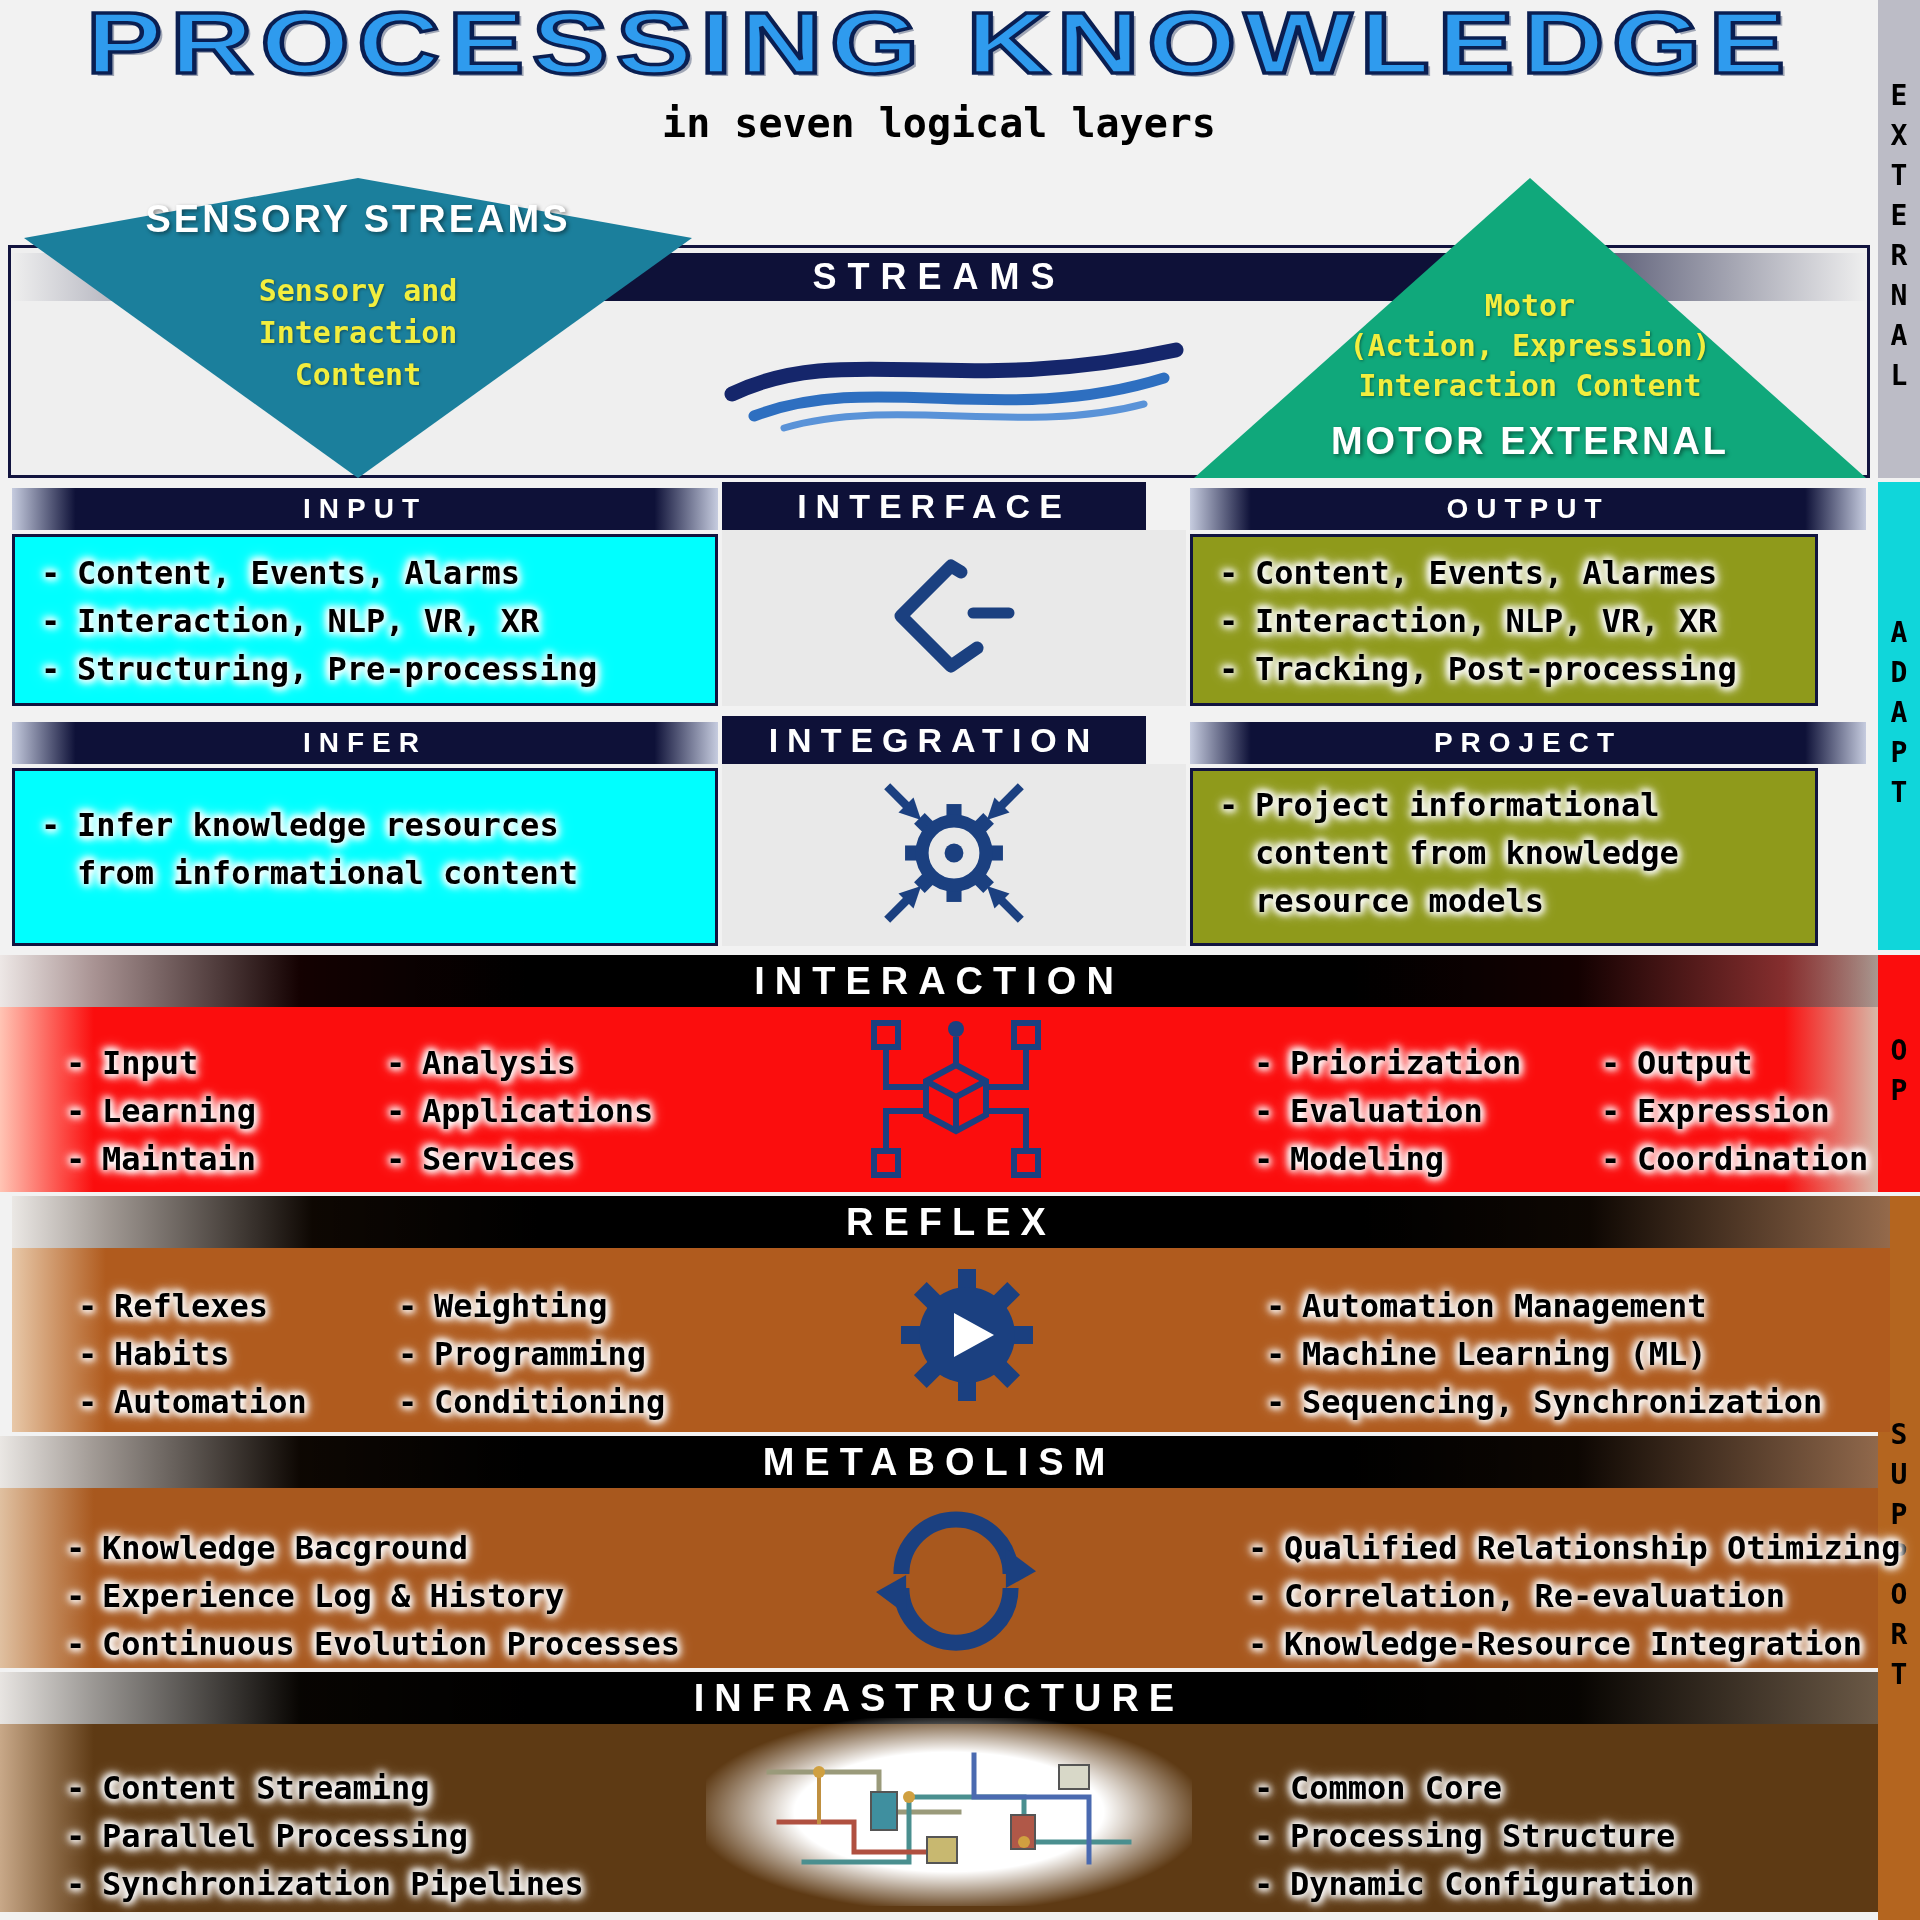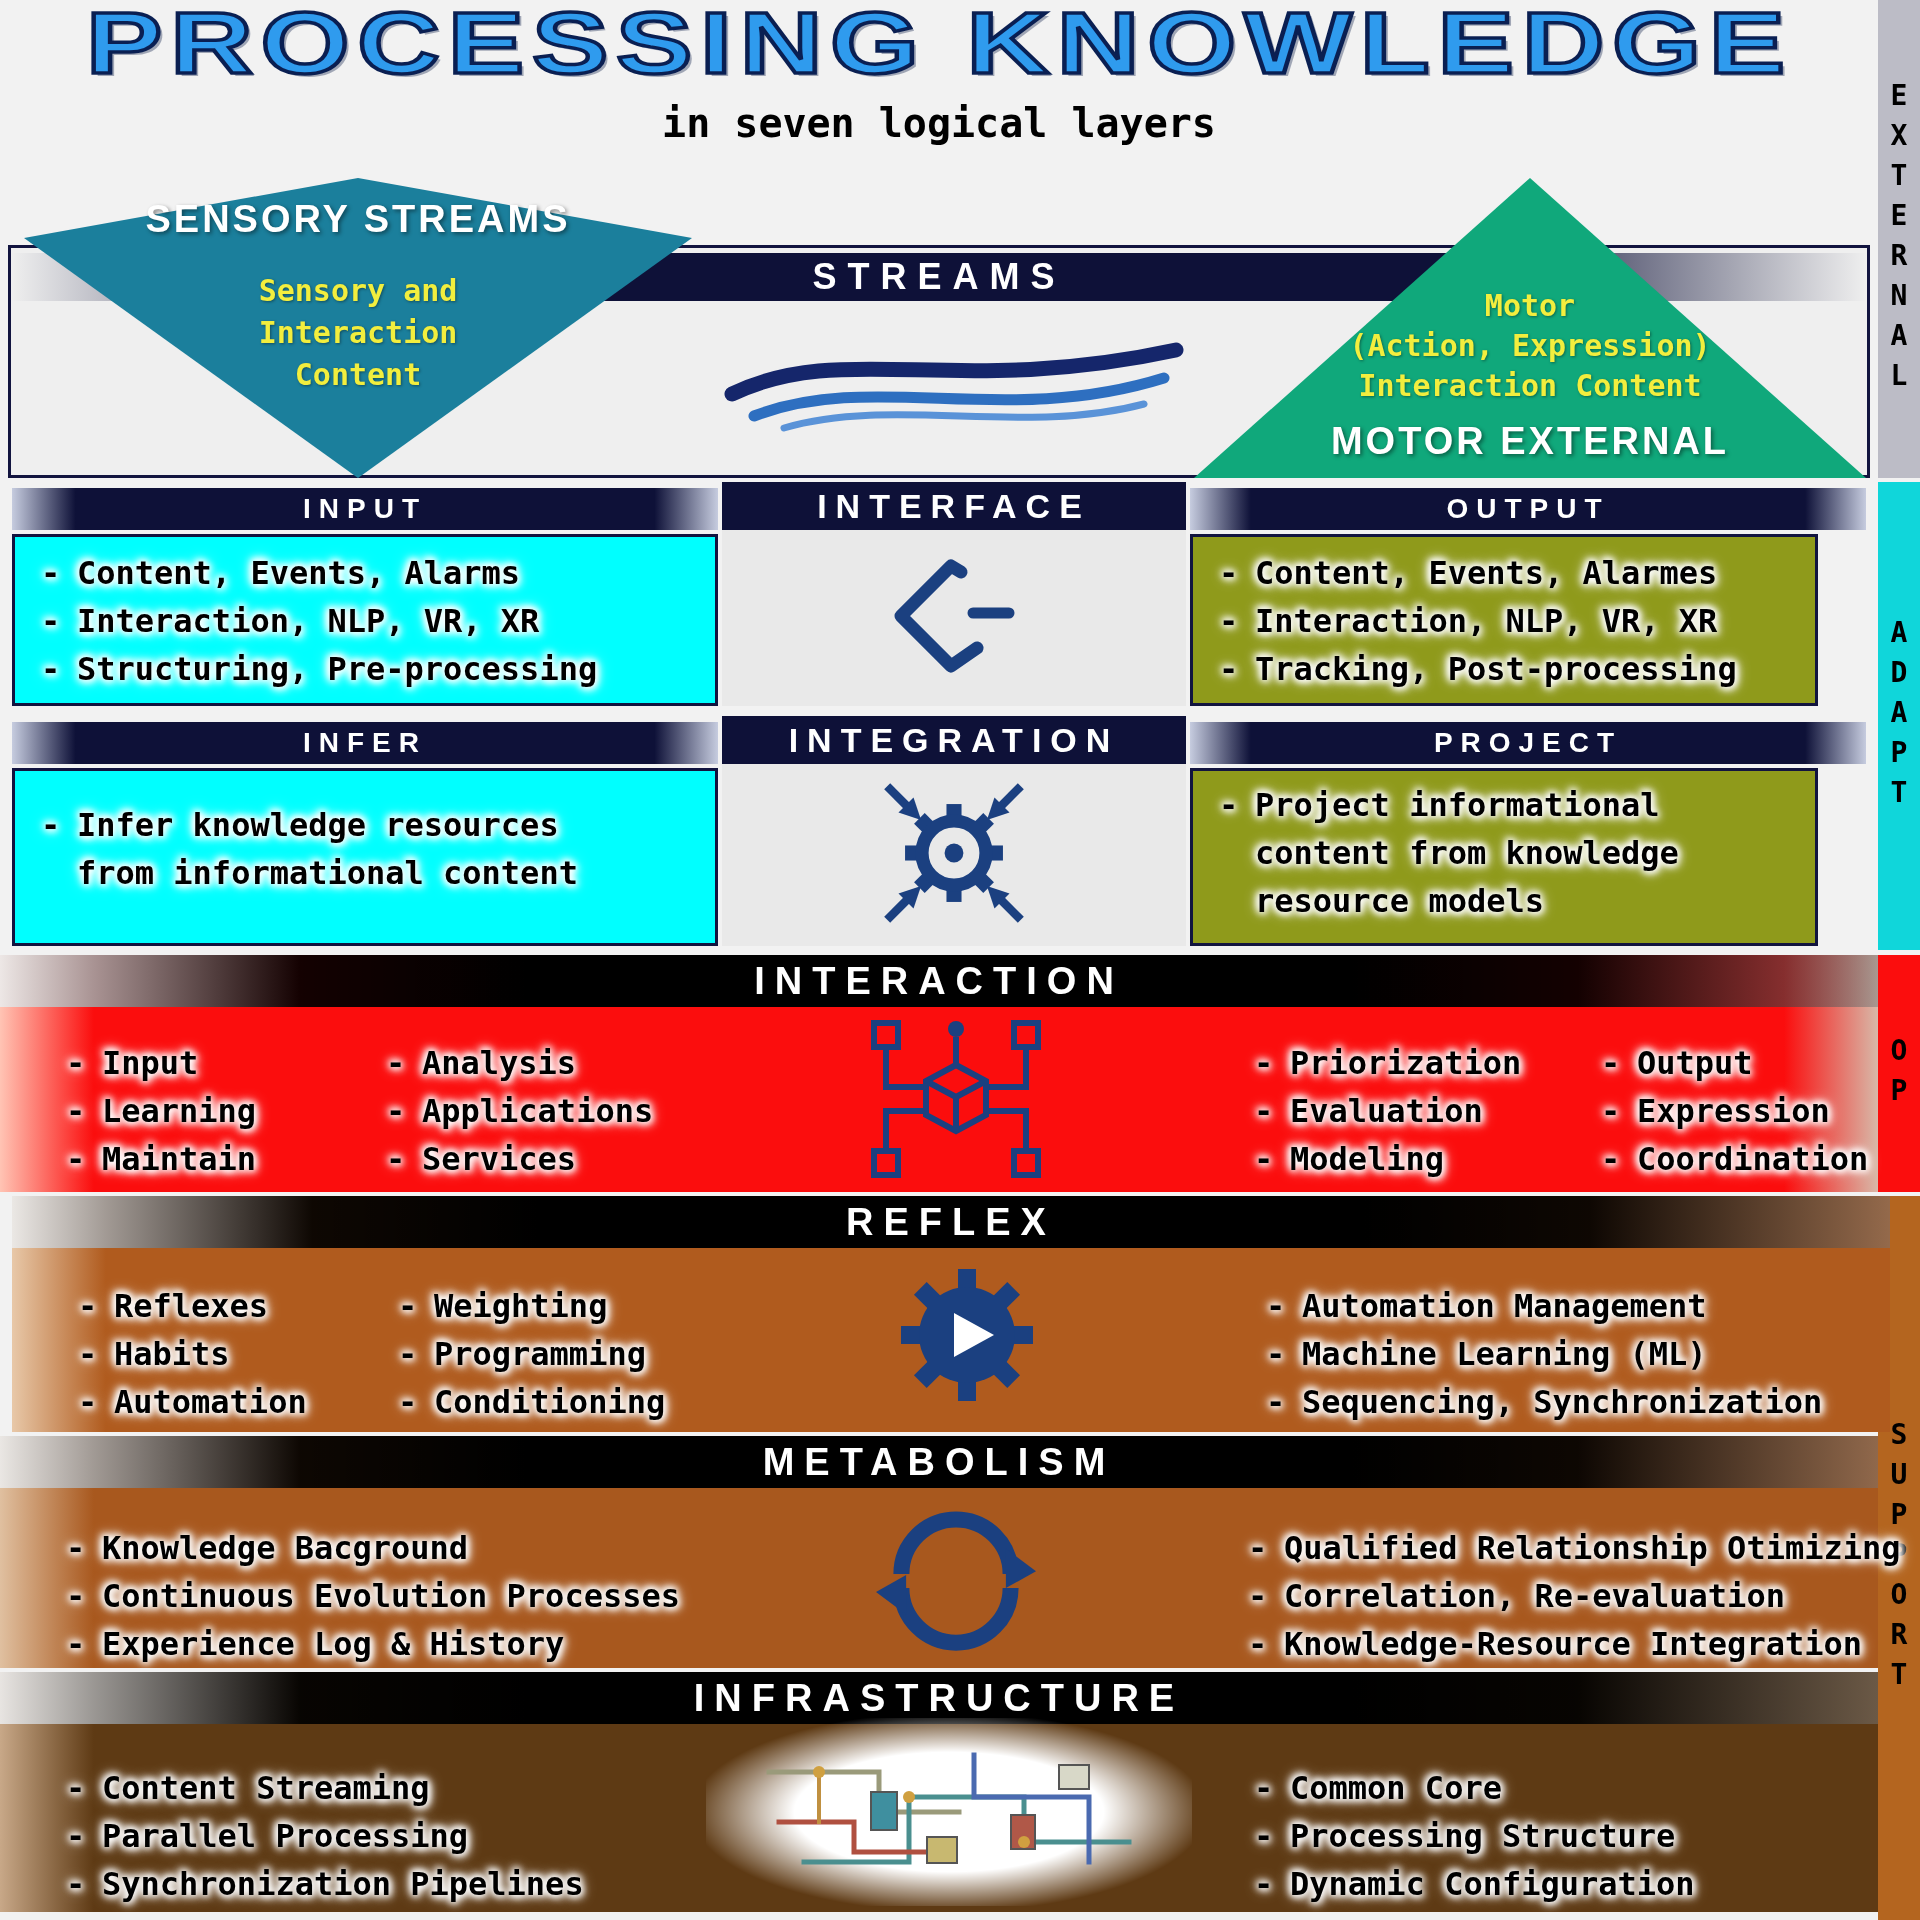"INTERFACE" .center-header { width: 464px -> 424px }
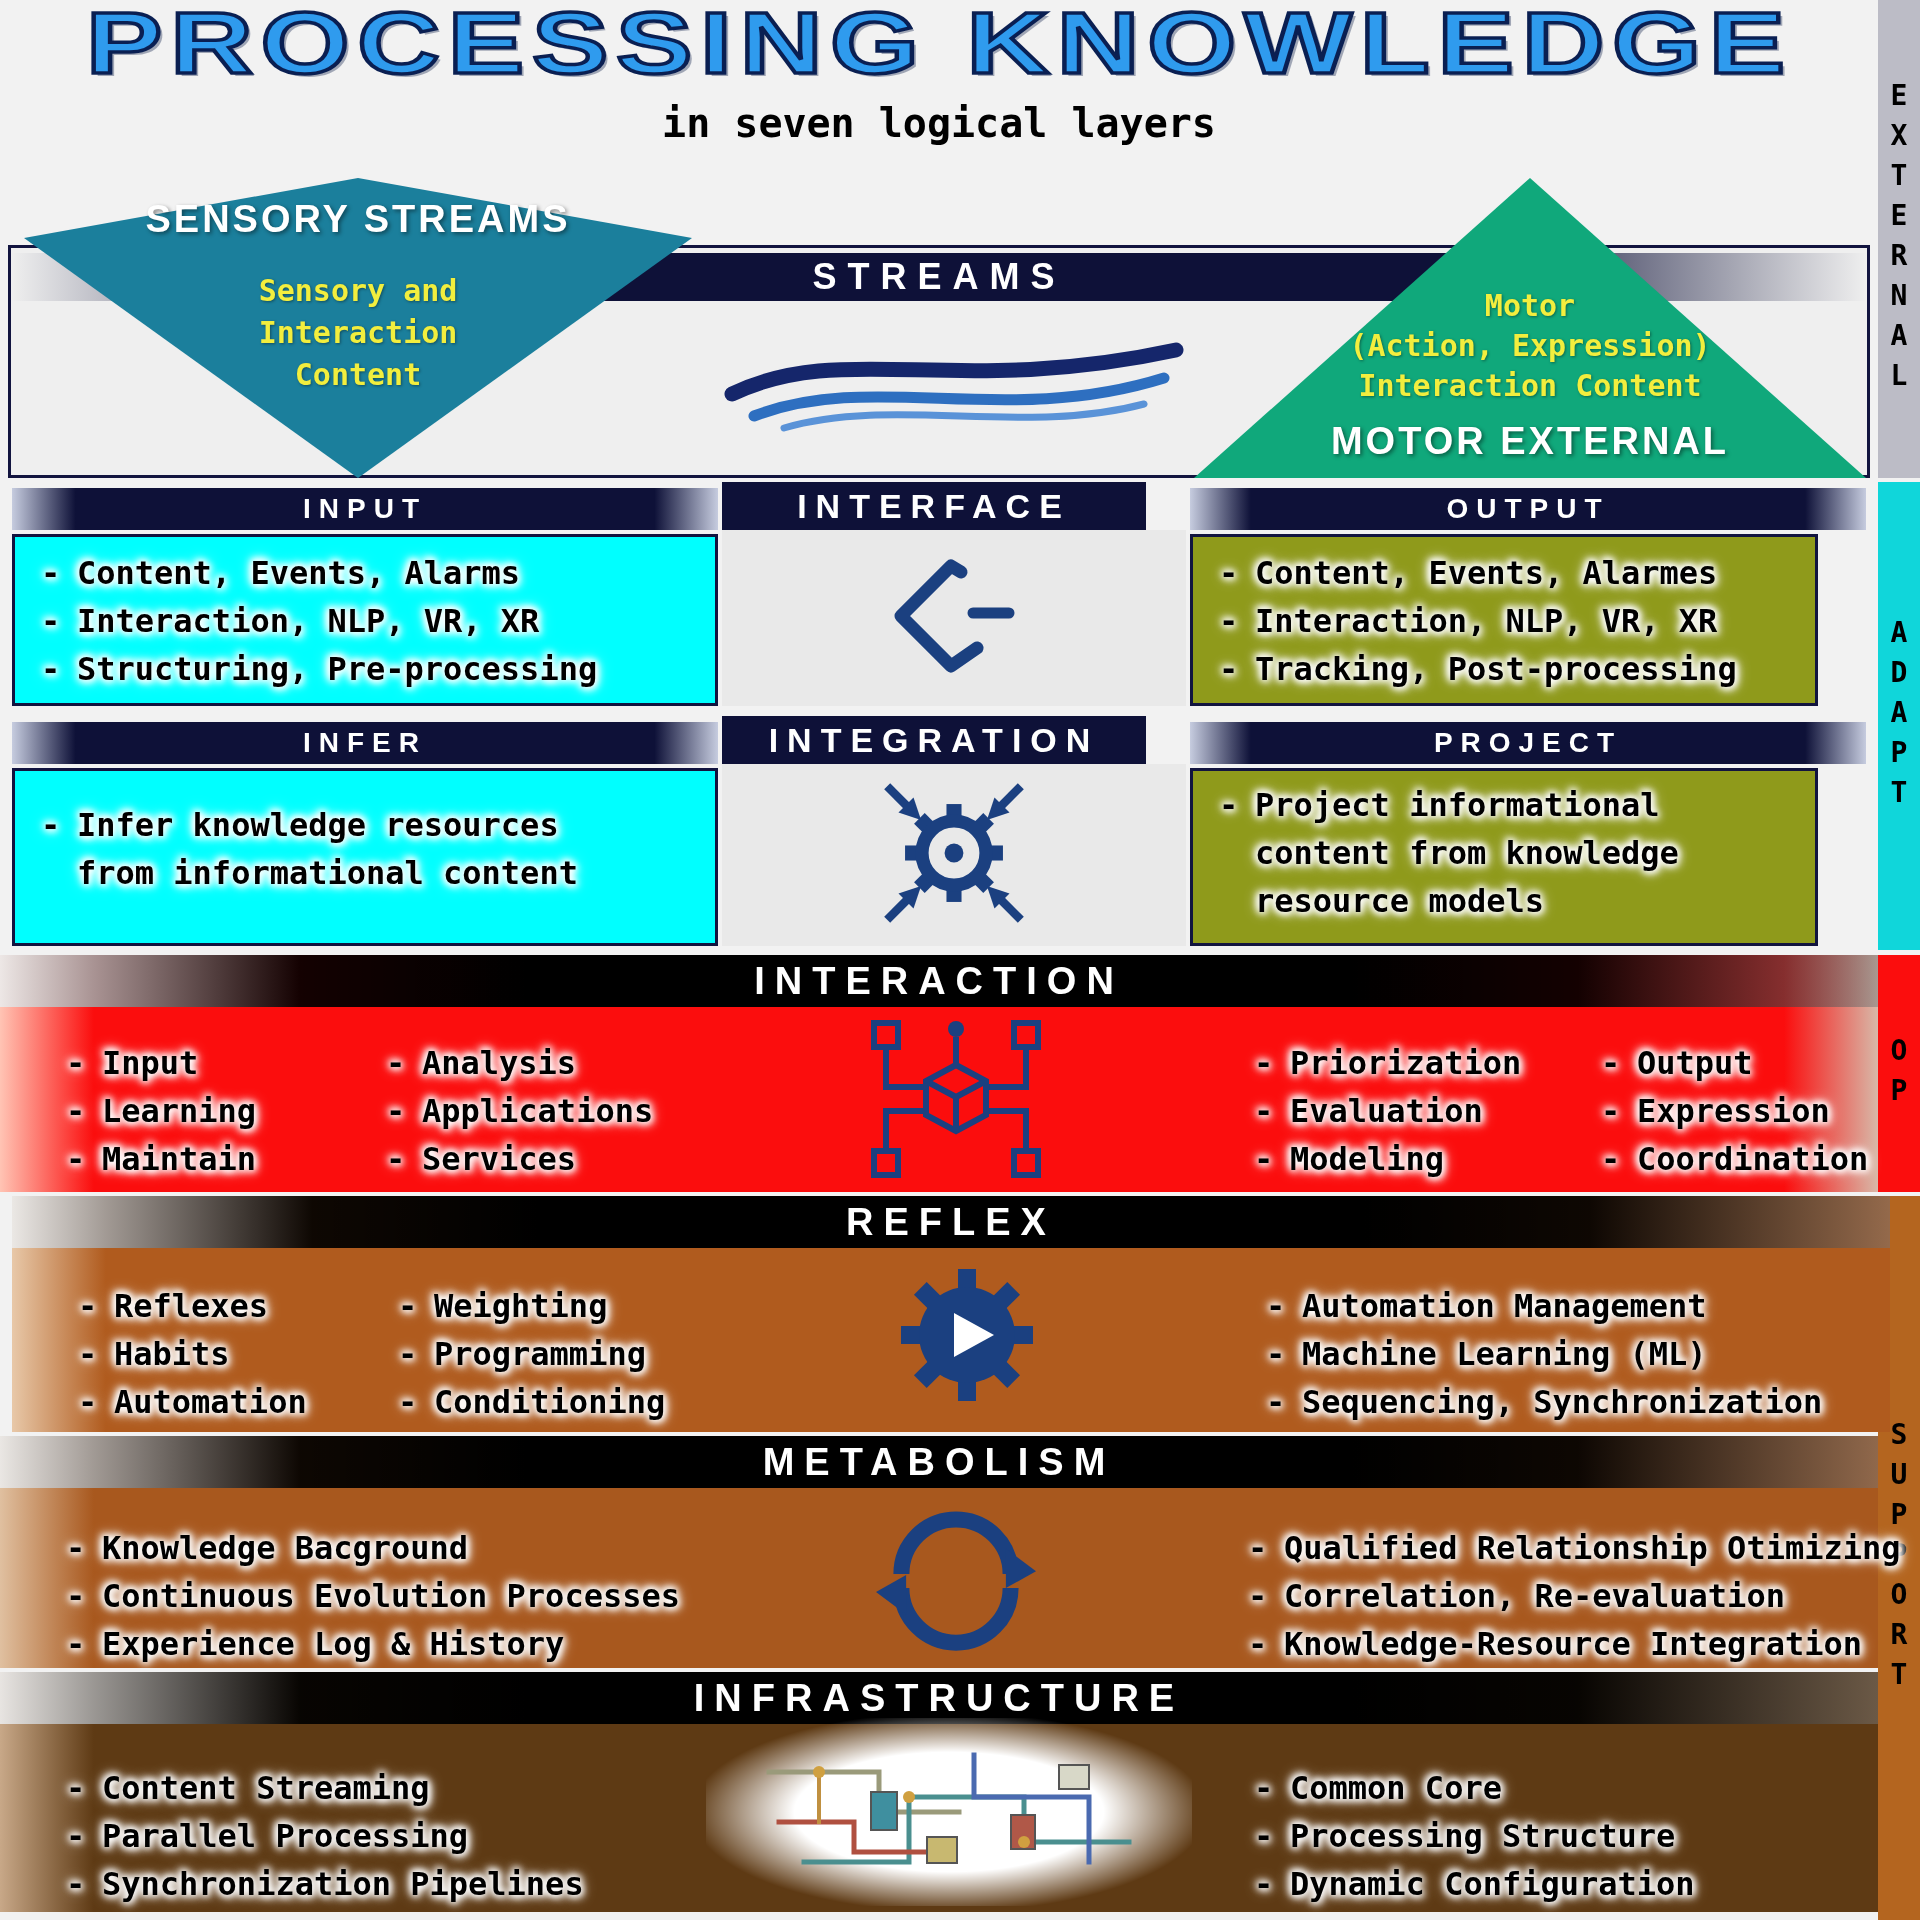"Continuous Evolution Processes" li.dash { order: before "Experience Log & History" -> after "Experience Log & History" }
